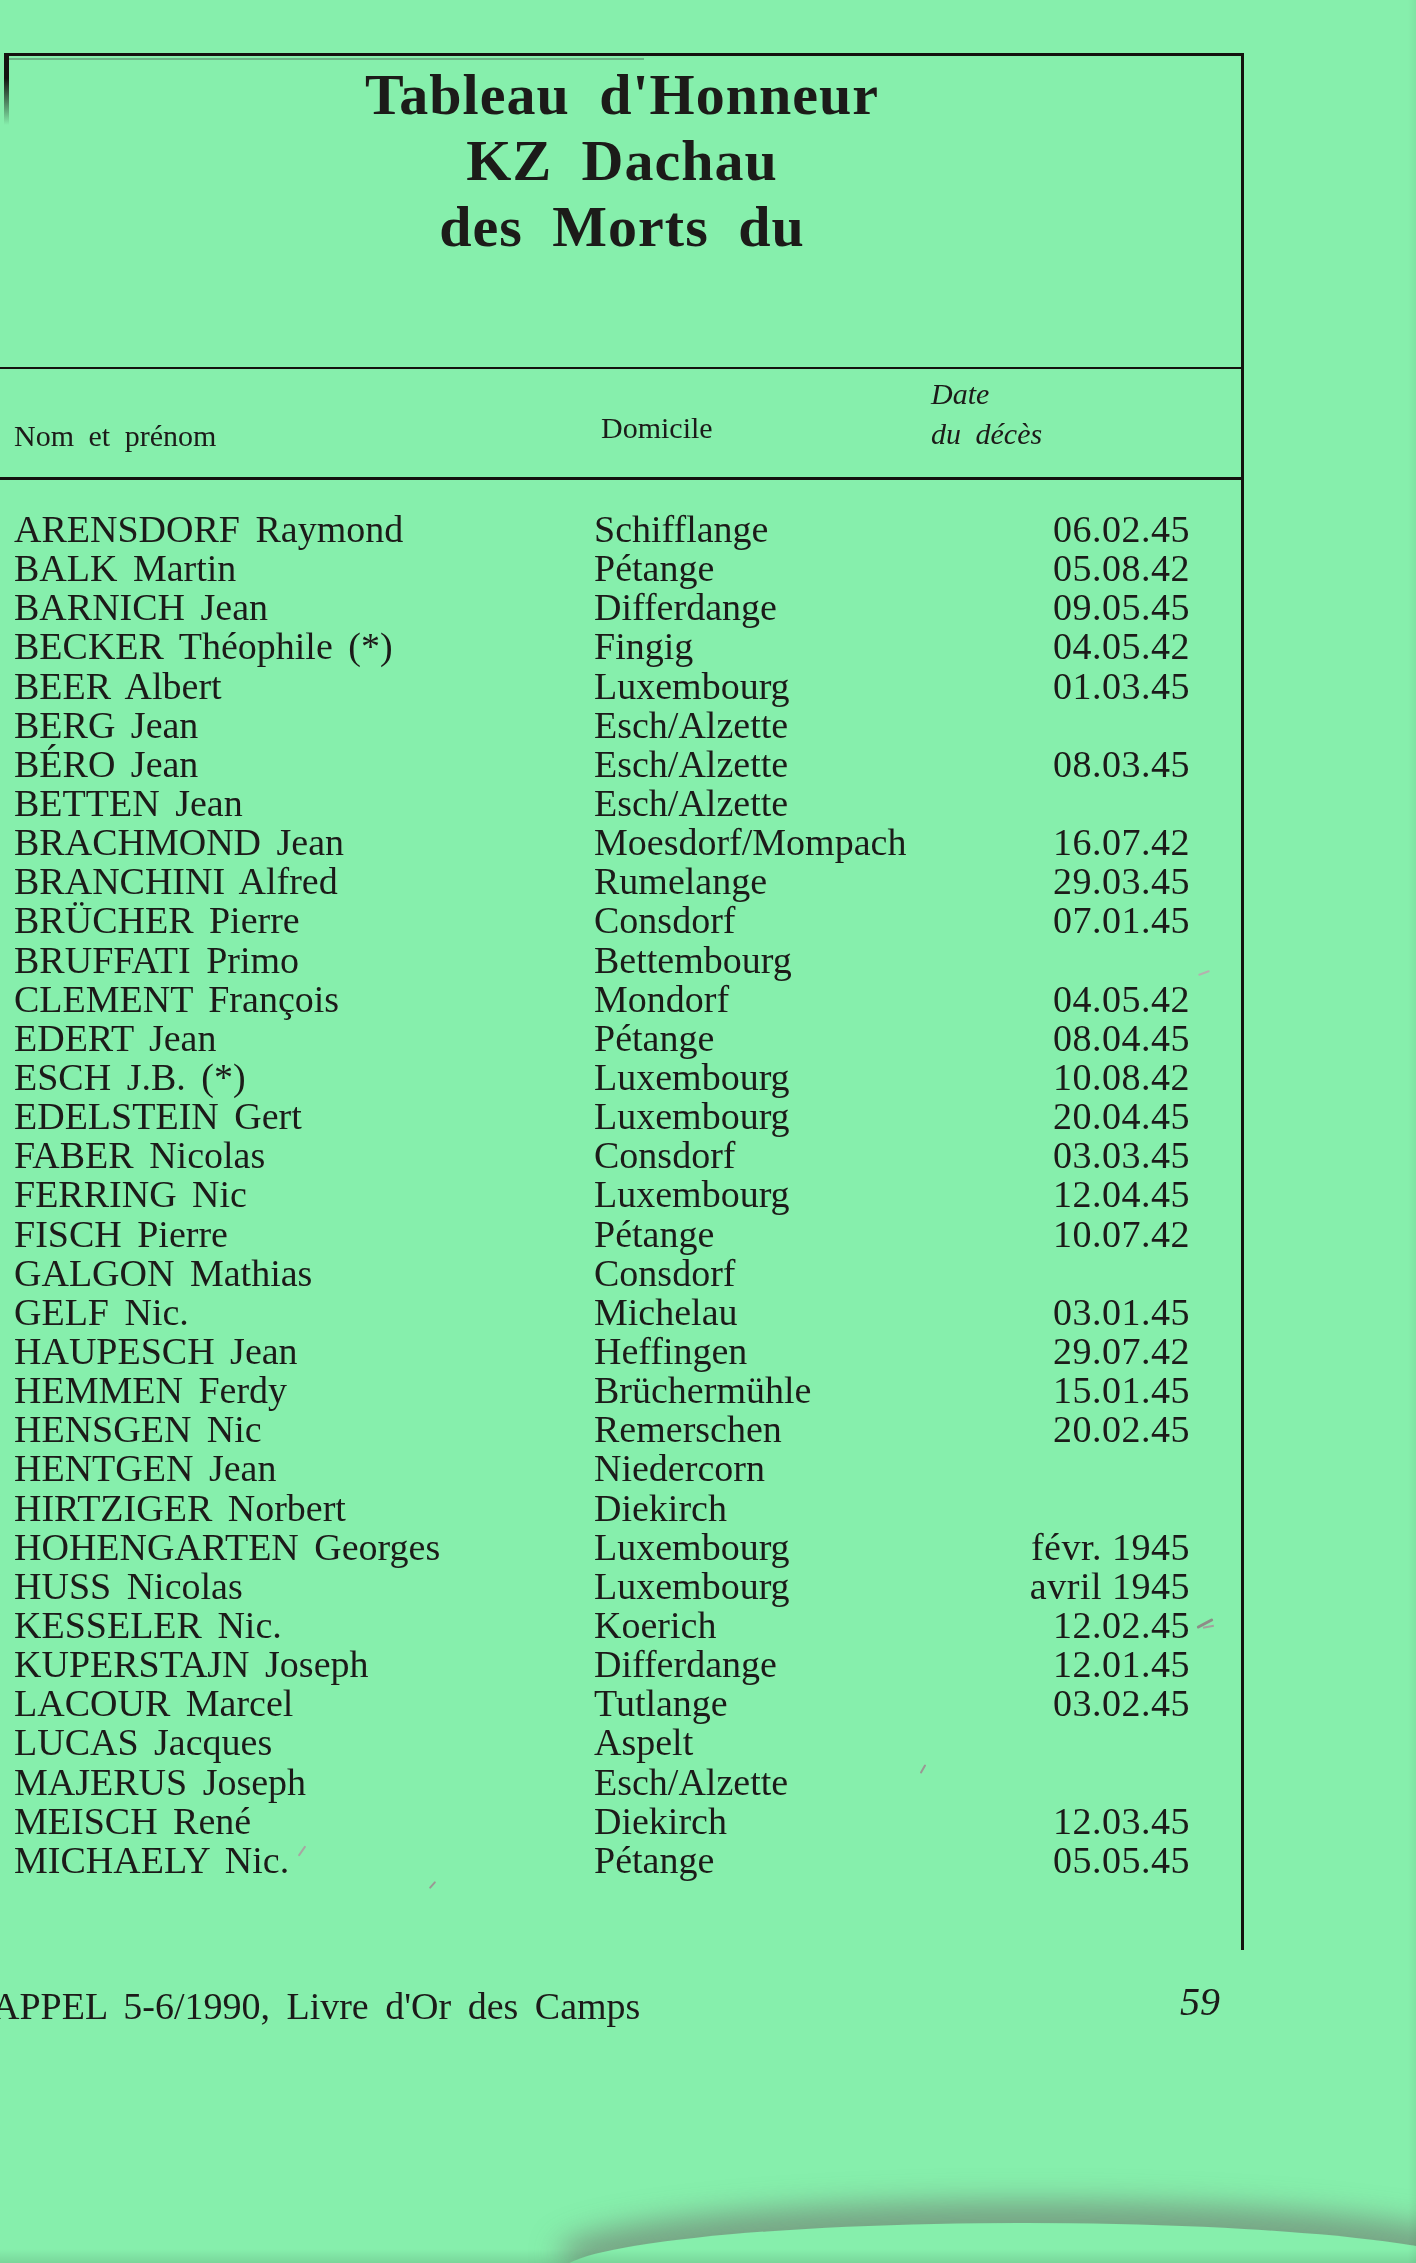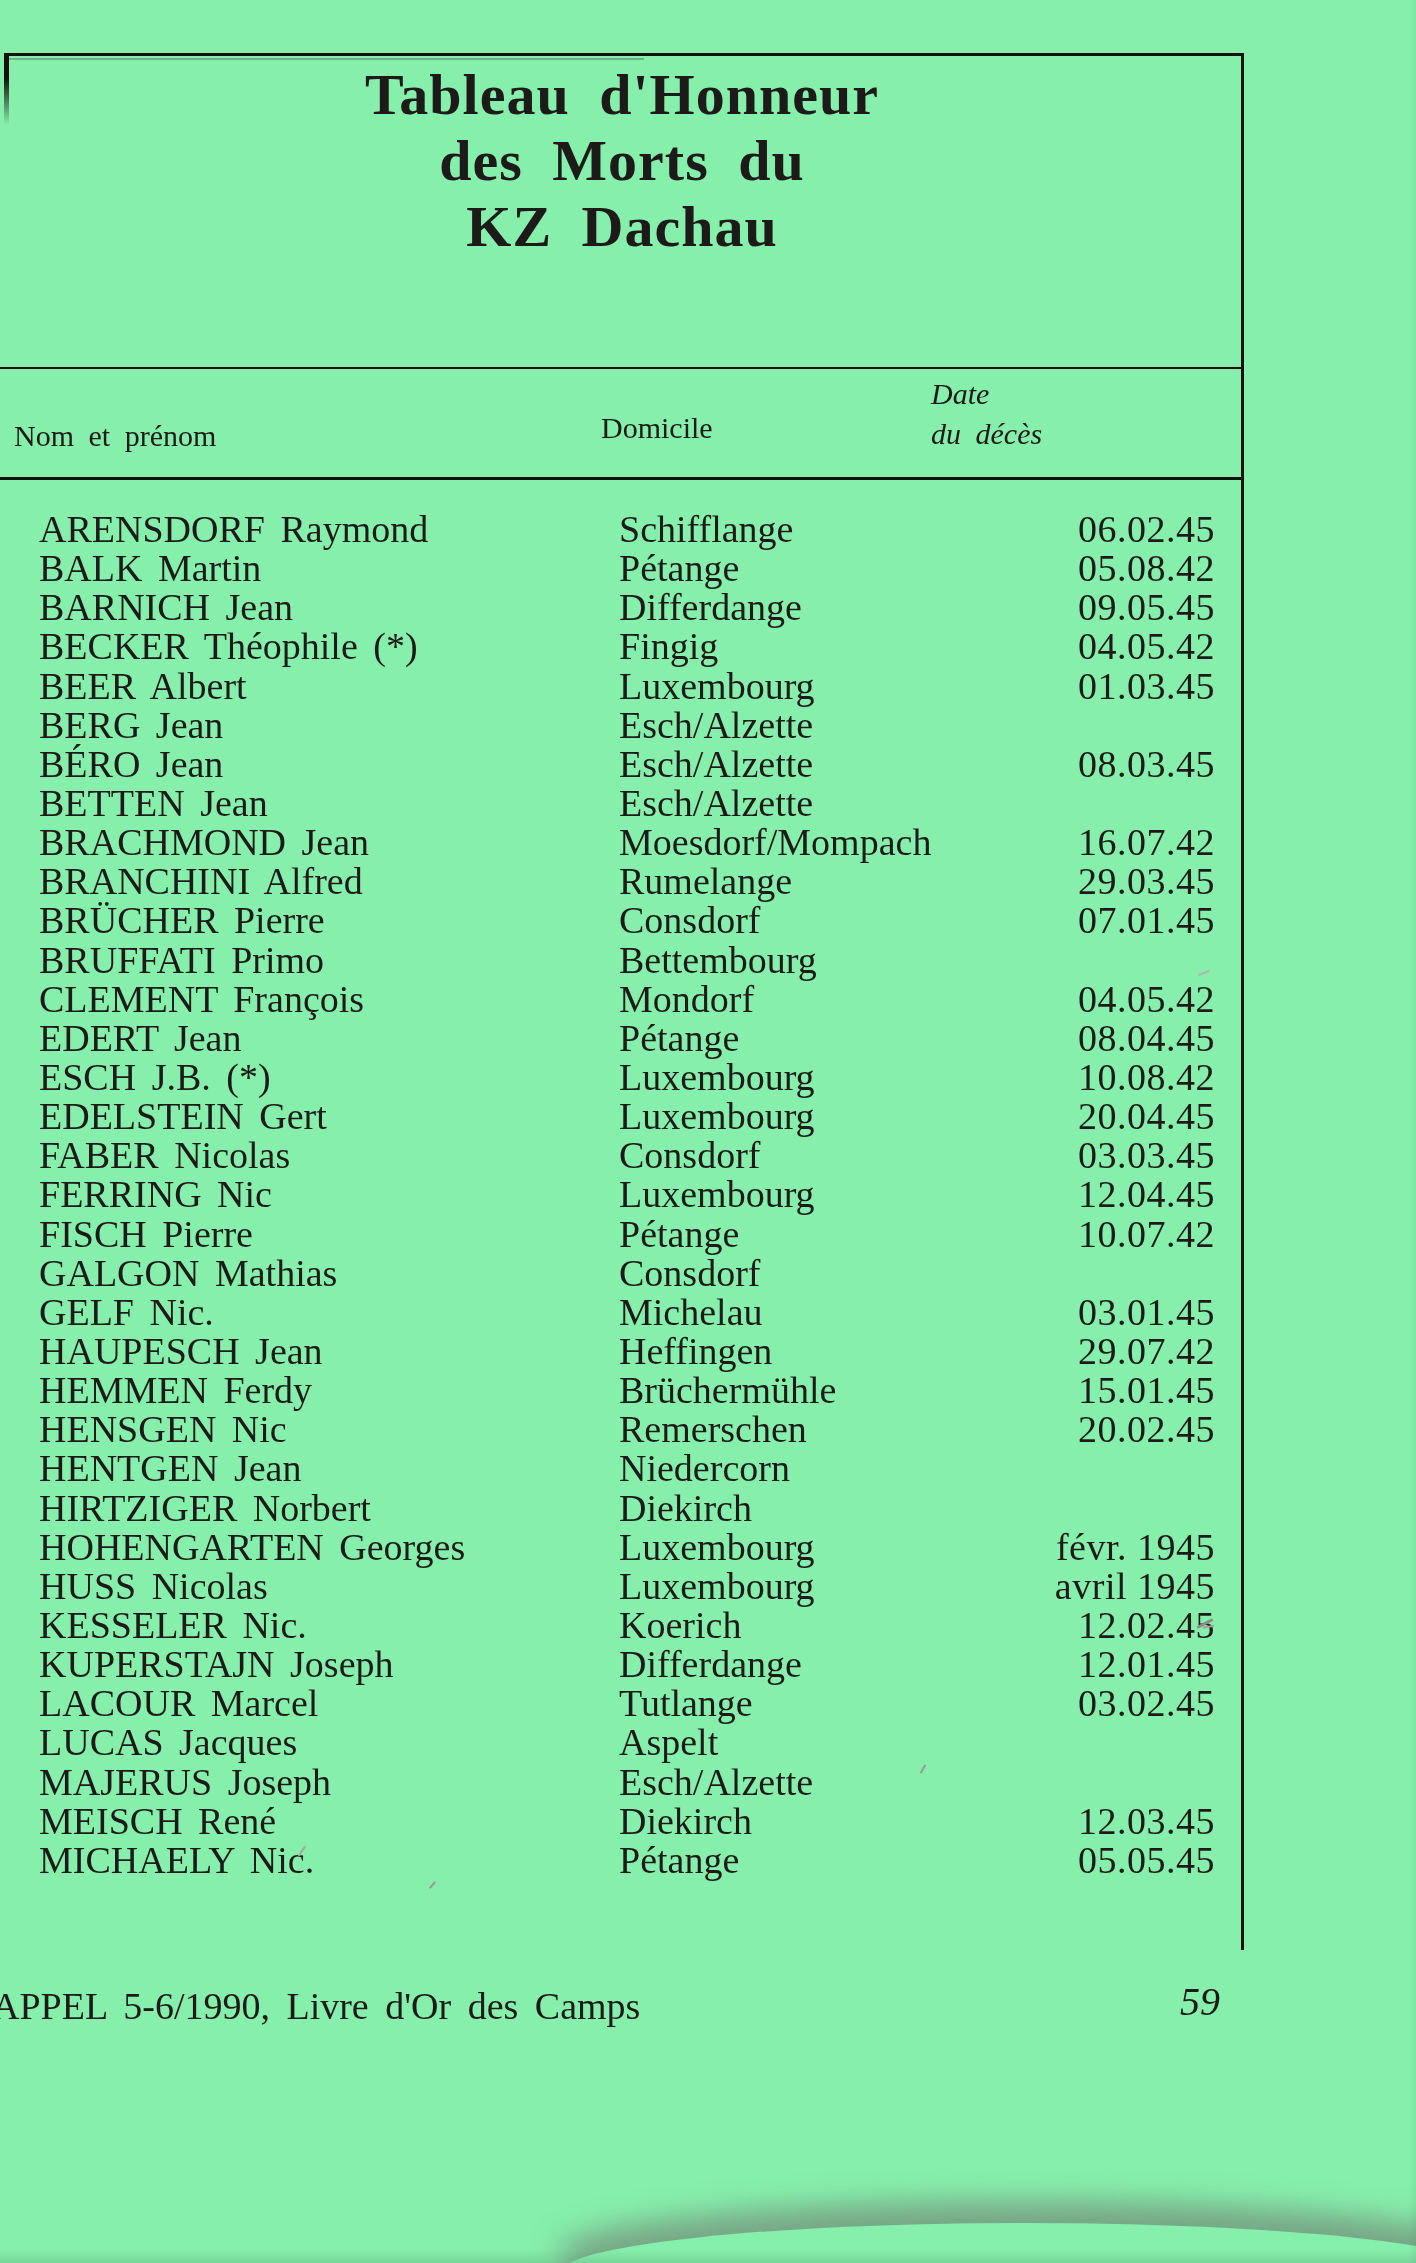"des Morts du" div { order: before "KZ Dachau" -> after "KZ Dachau" }
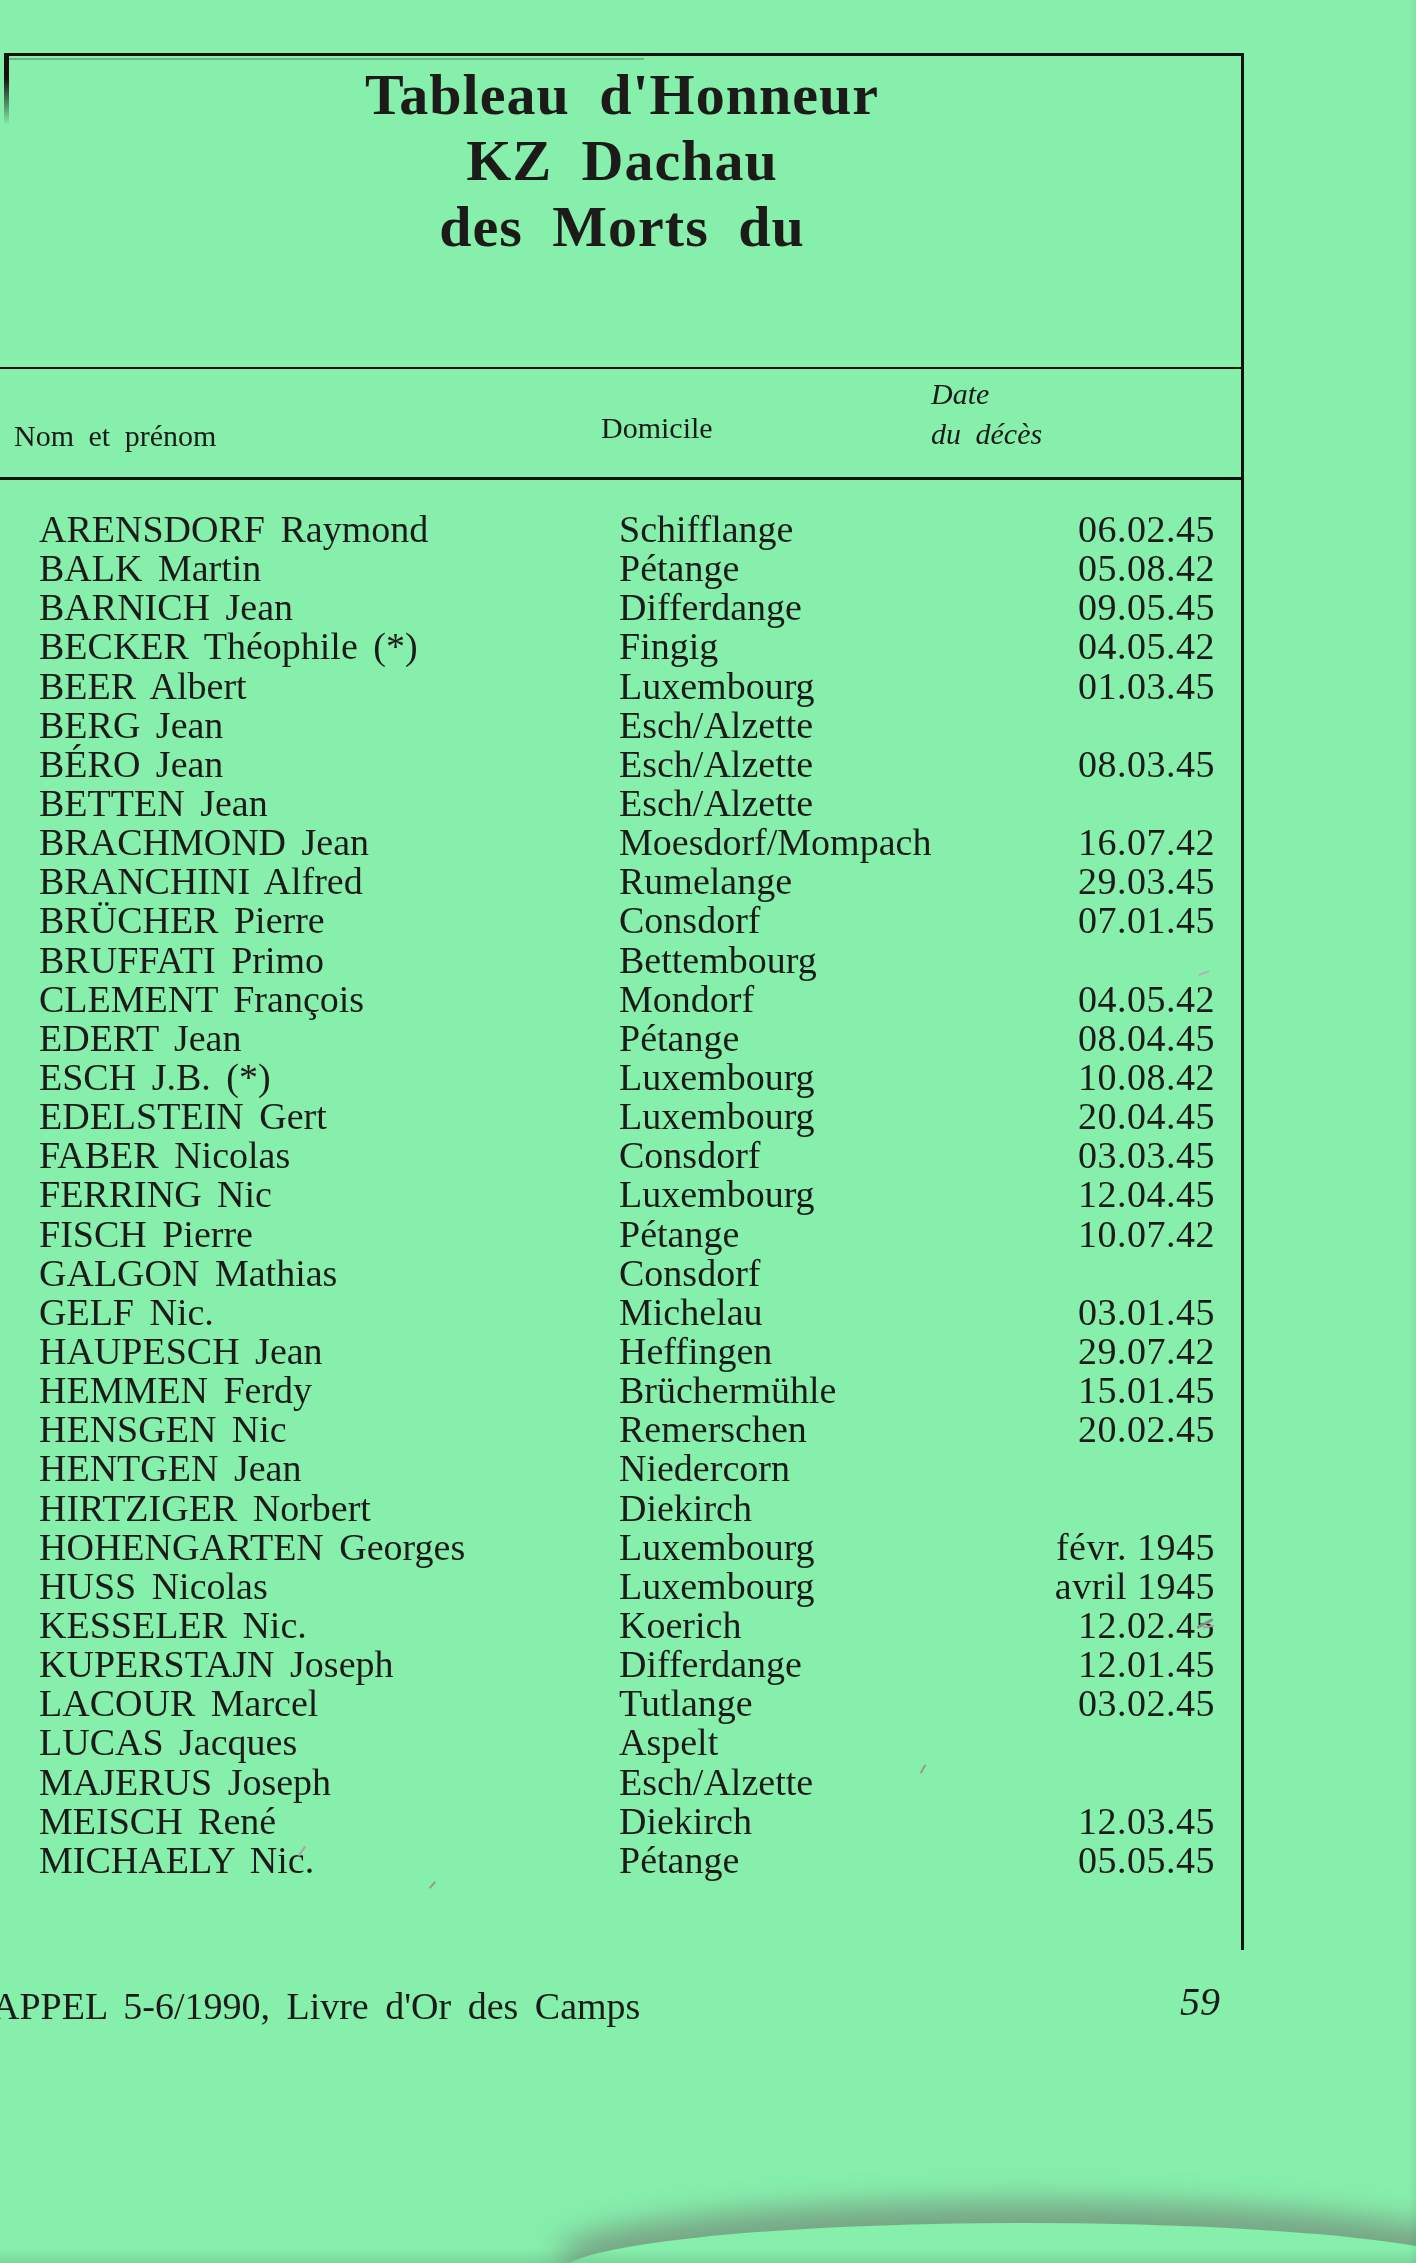"ARENSDORF Raymond" .rows { margin-left: 25px -> none }
